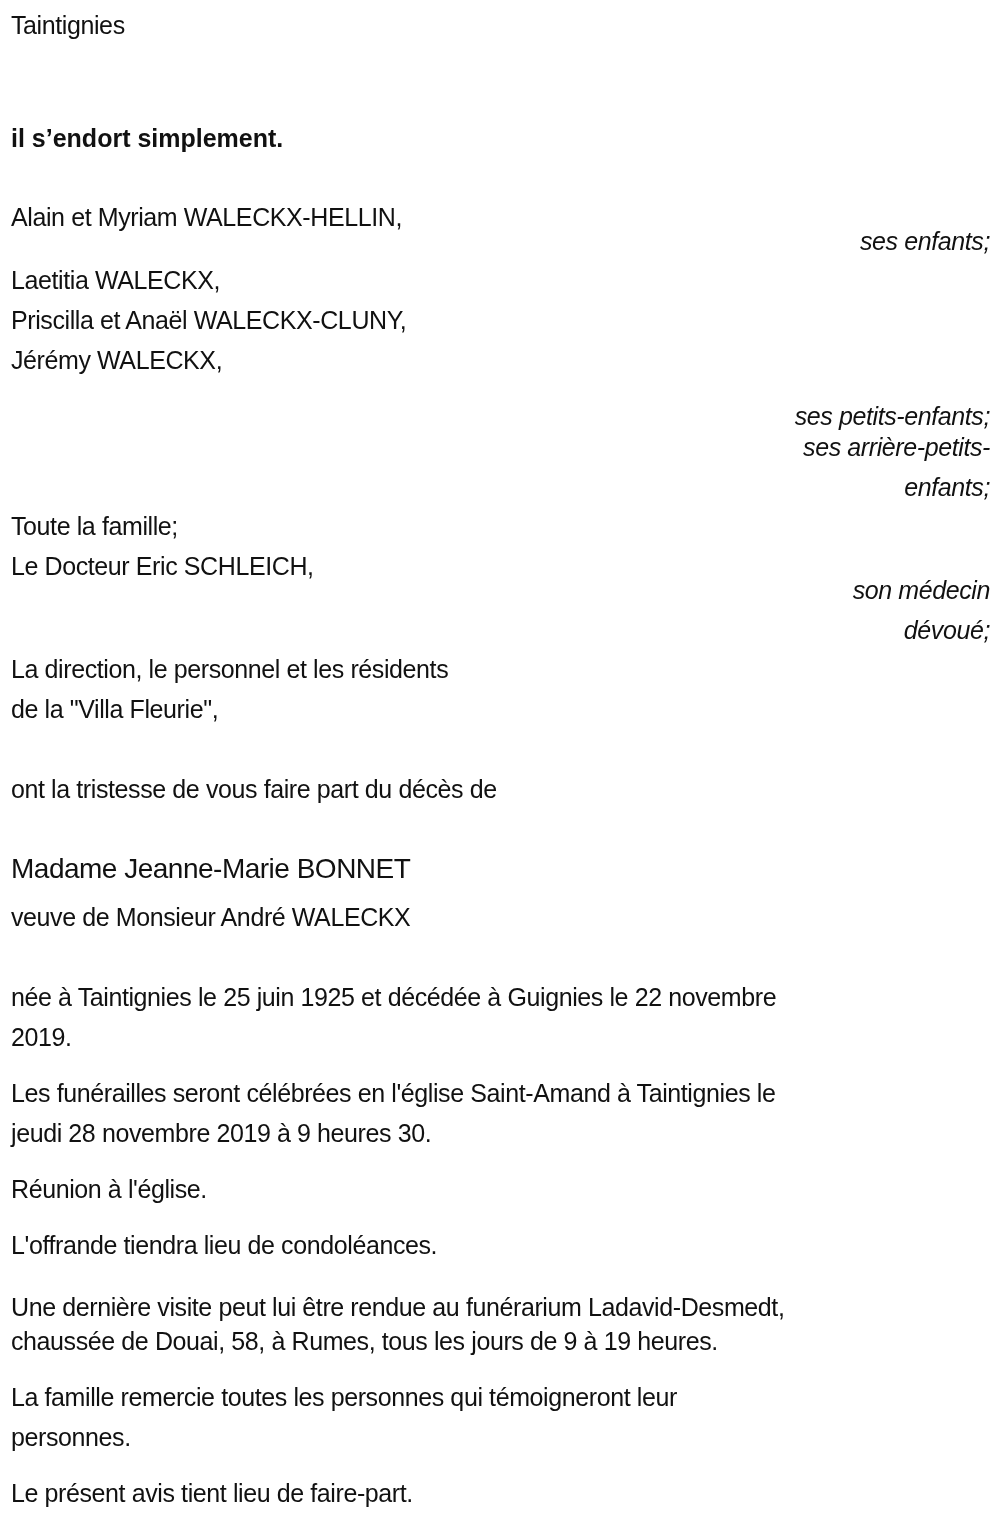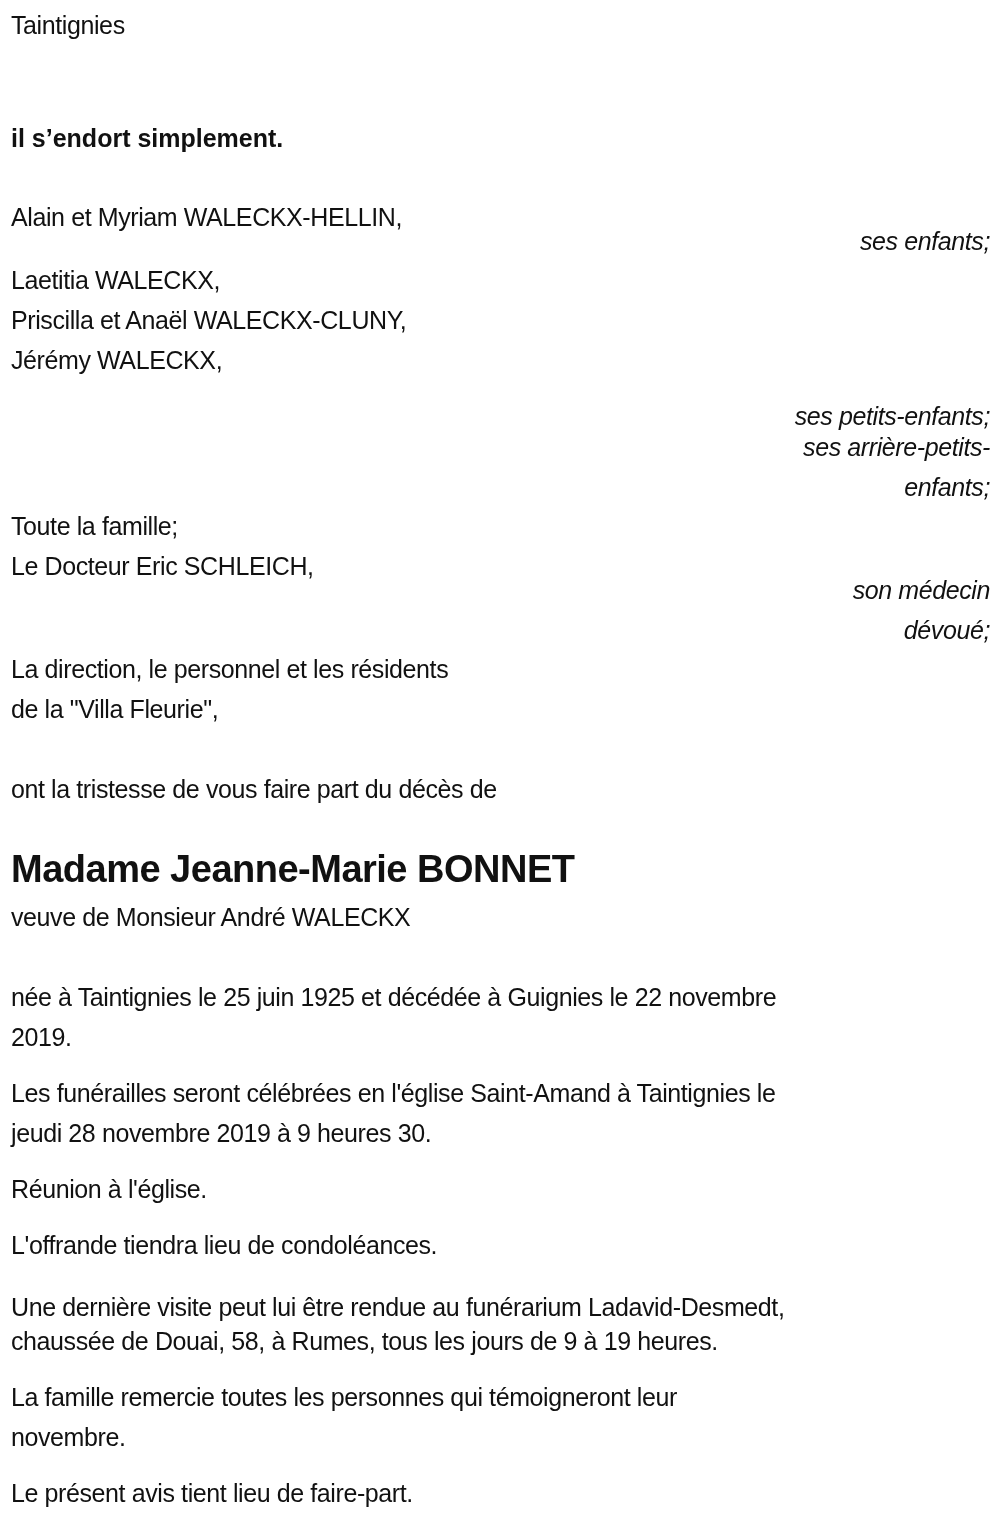"Madame Jeanne-Marie BONNET" .title { font-size: 38px -> 28px; font-weight: bold -> normal }
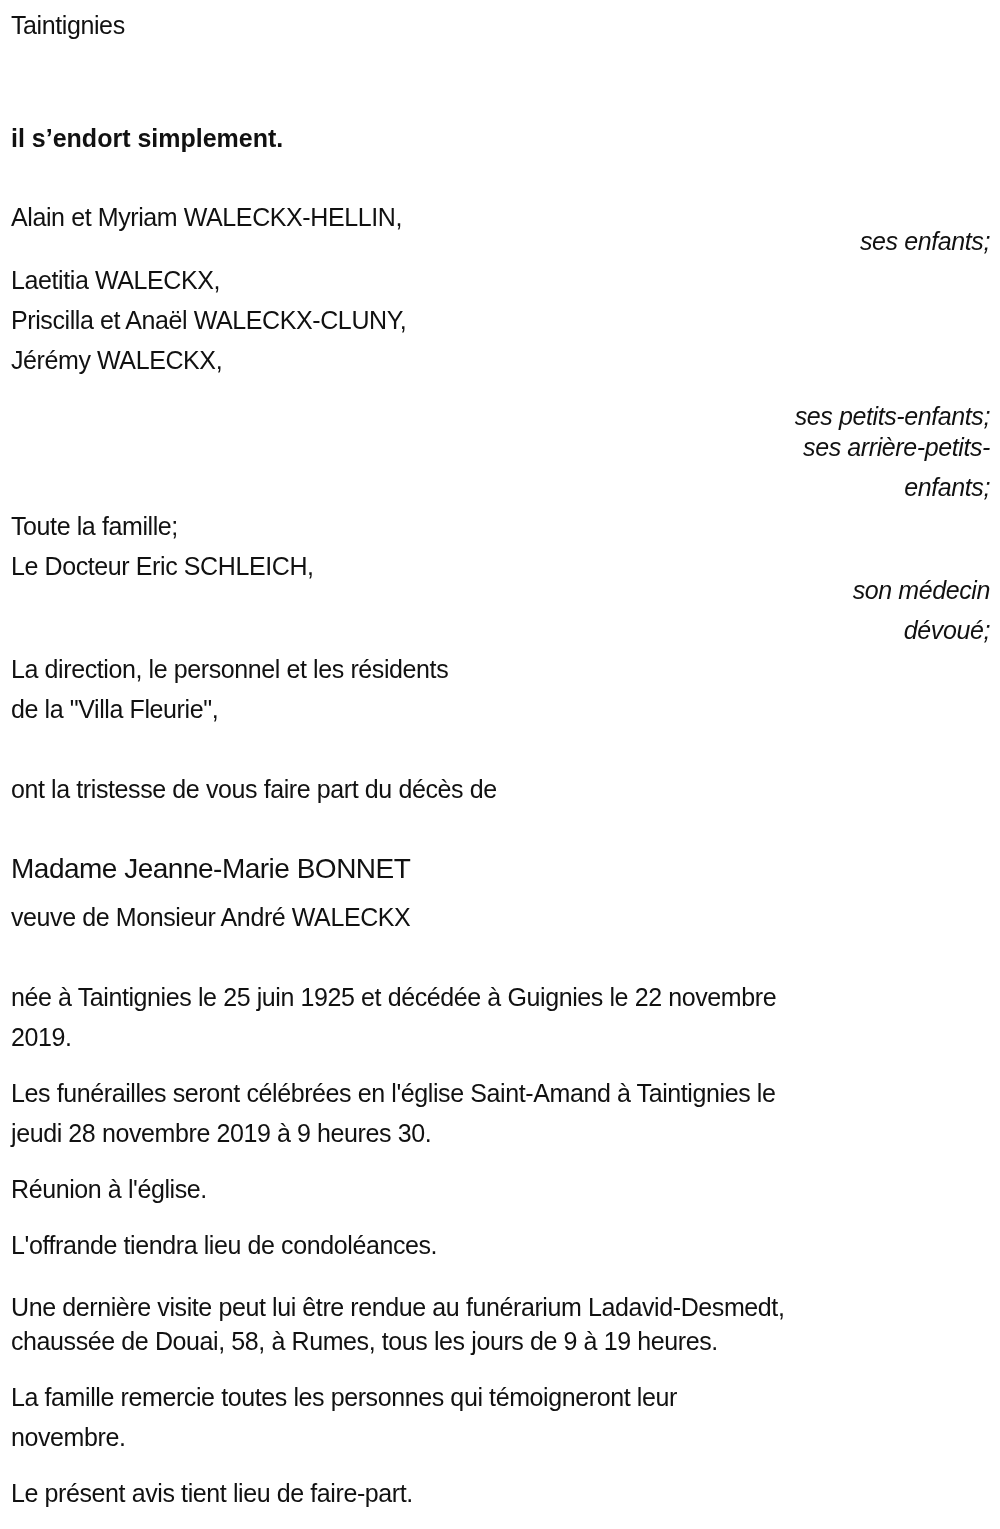"novembre." div.line { text: novembre -> personnes }
